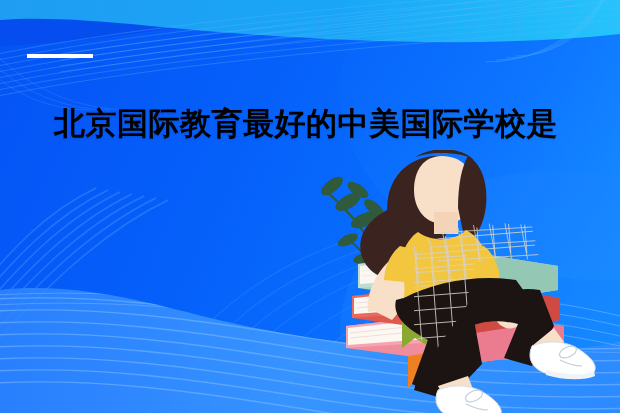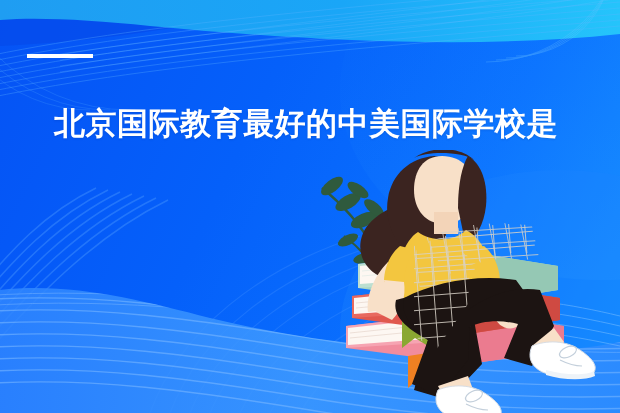"北京国际教育最好的中美国际学校是" .headline { color: #ffffff -> #000000 }
